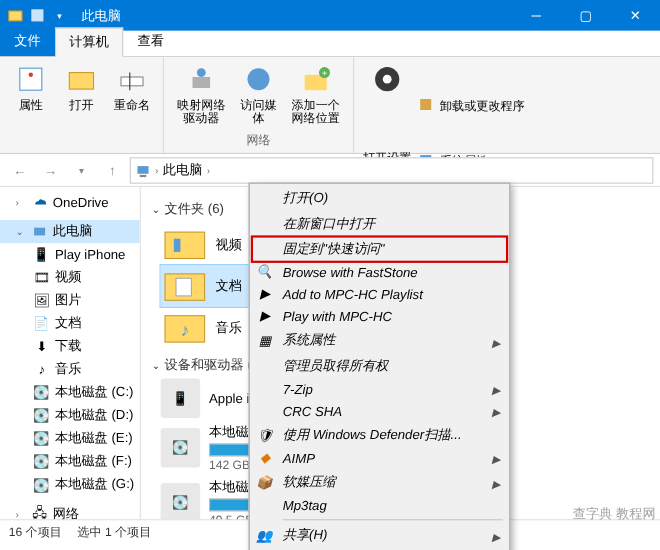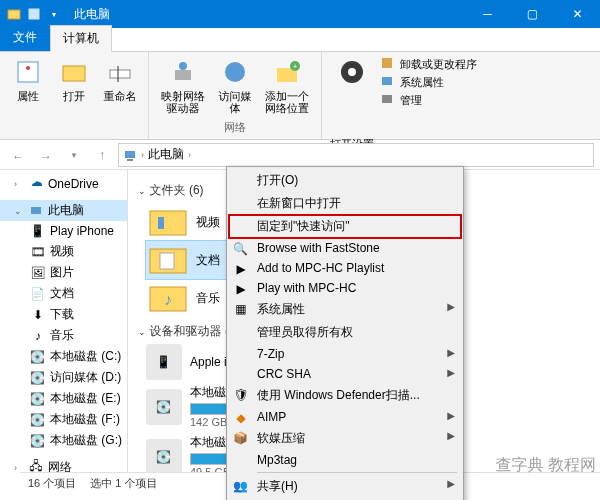"查看" div.tab { html: none -> <div>查看</div> }
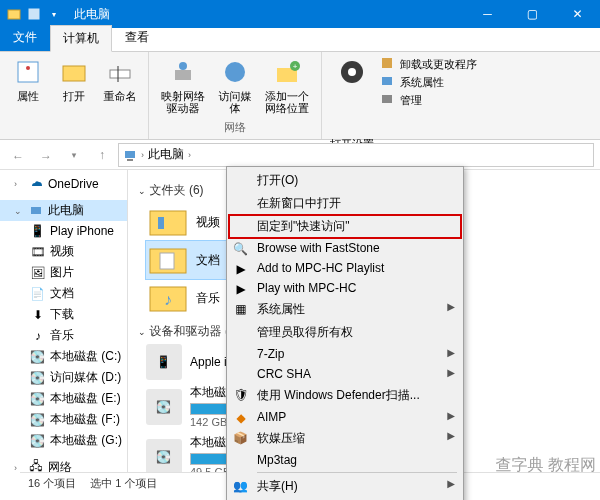"卸载或更改程序" .rsmall { margin-top: none -> 32px }
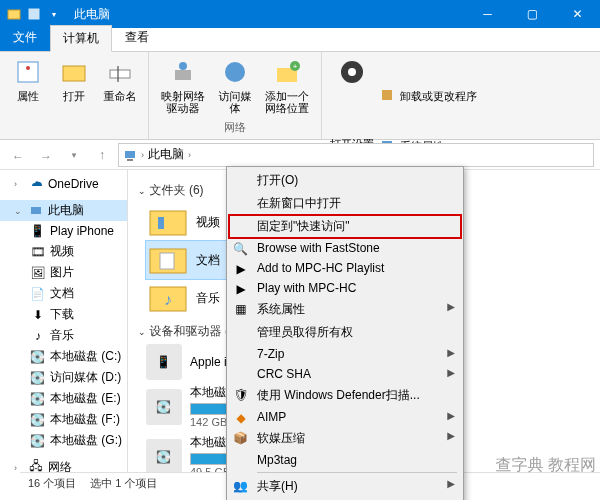"打开(O)" .ctxitem { align-items: flex-start -> flex-end; font-style: none -> italic }
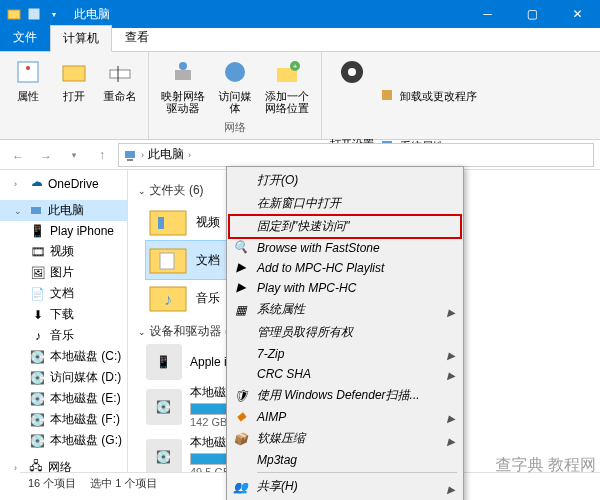"访问媒体 (D:)" span { text: 访问媒体 -> 本地磁盘 }
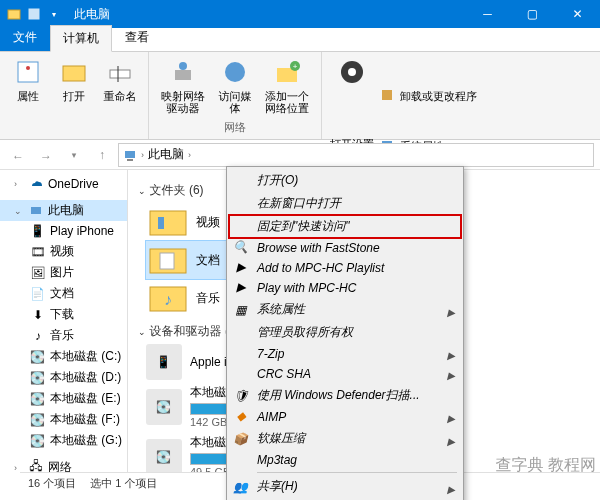"查字典 教程网" .watermark { font-size: 16px -> 12px }
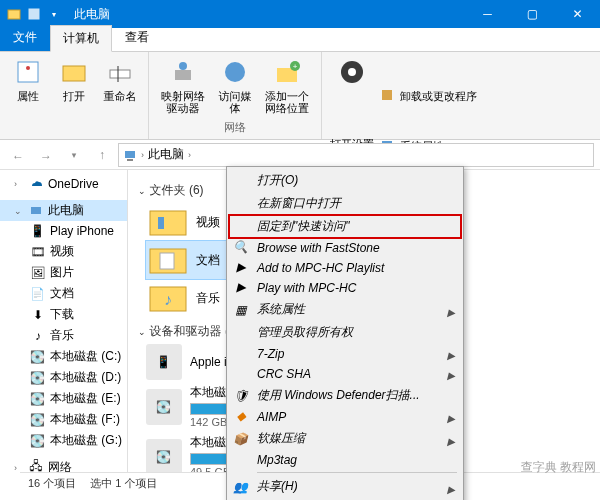"16 个项目" .statusbar { margin-left: 20px -> none }
